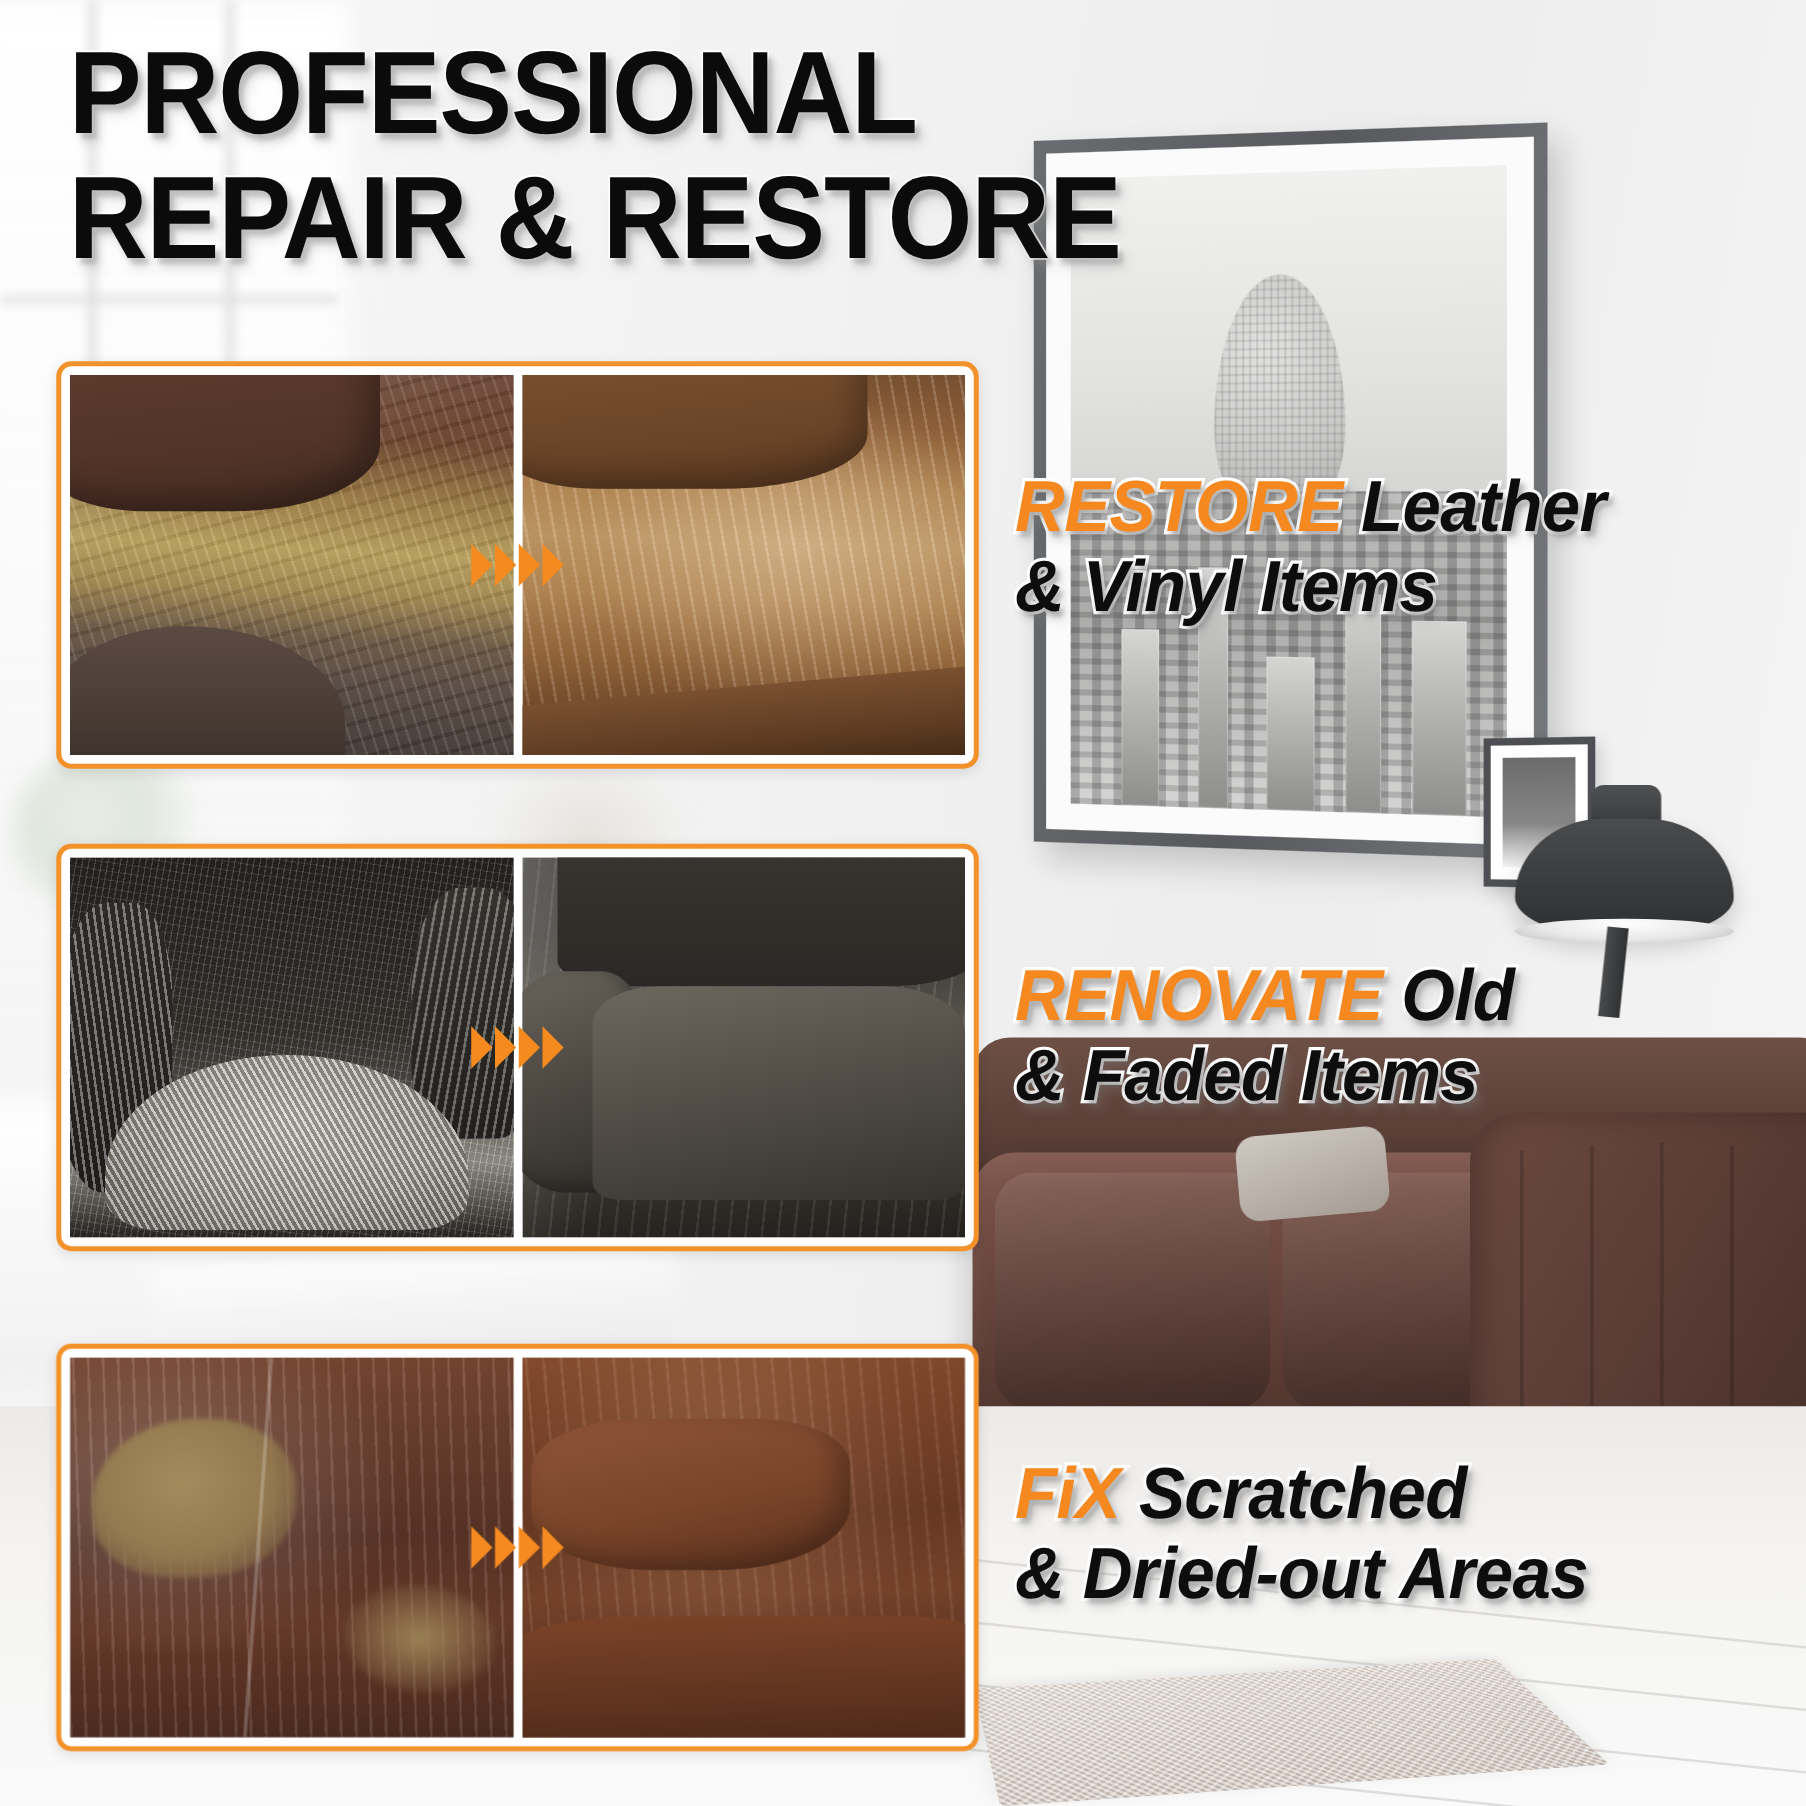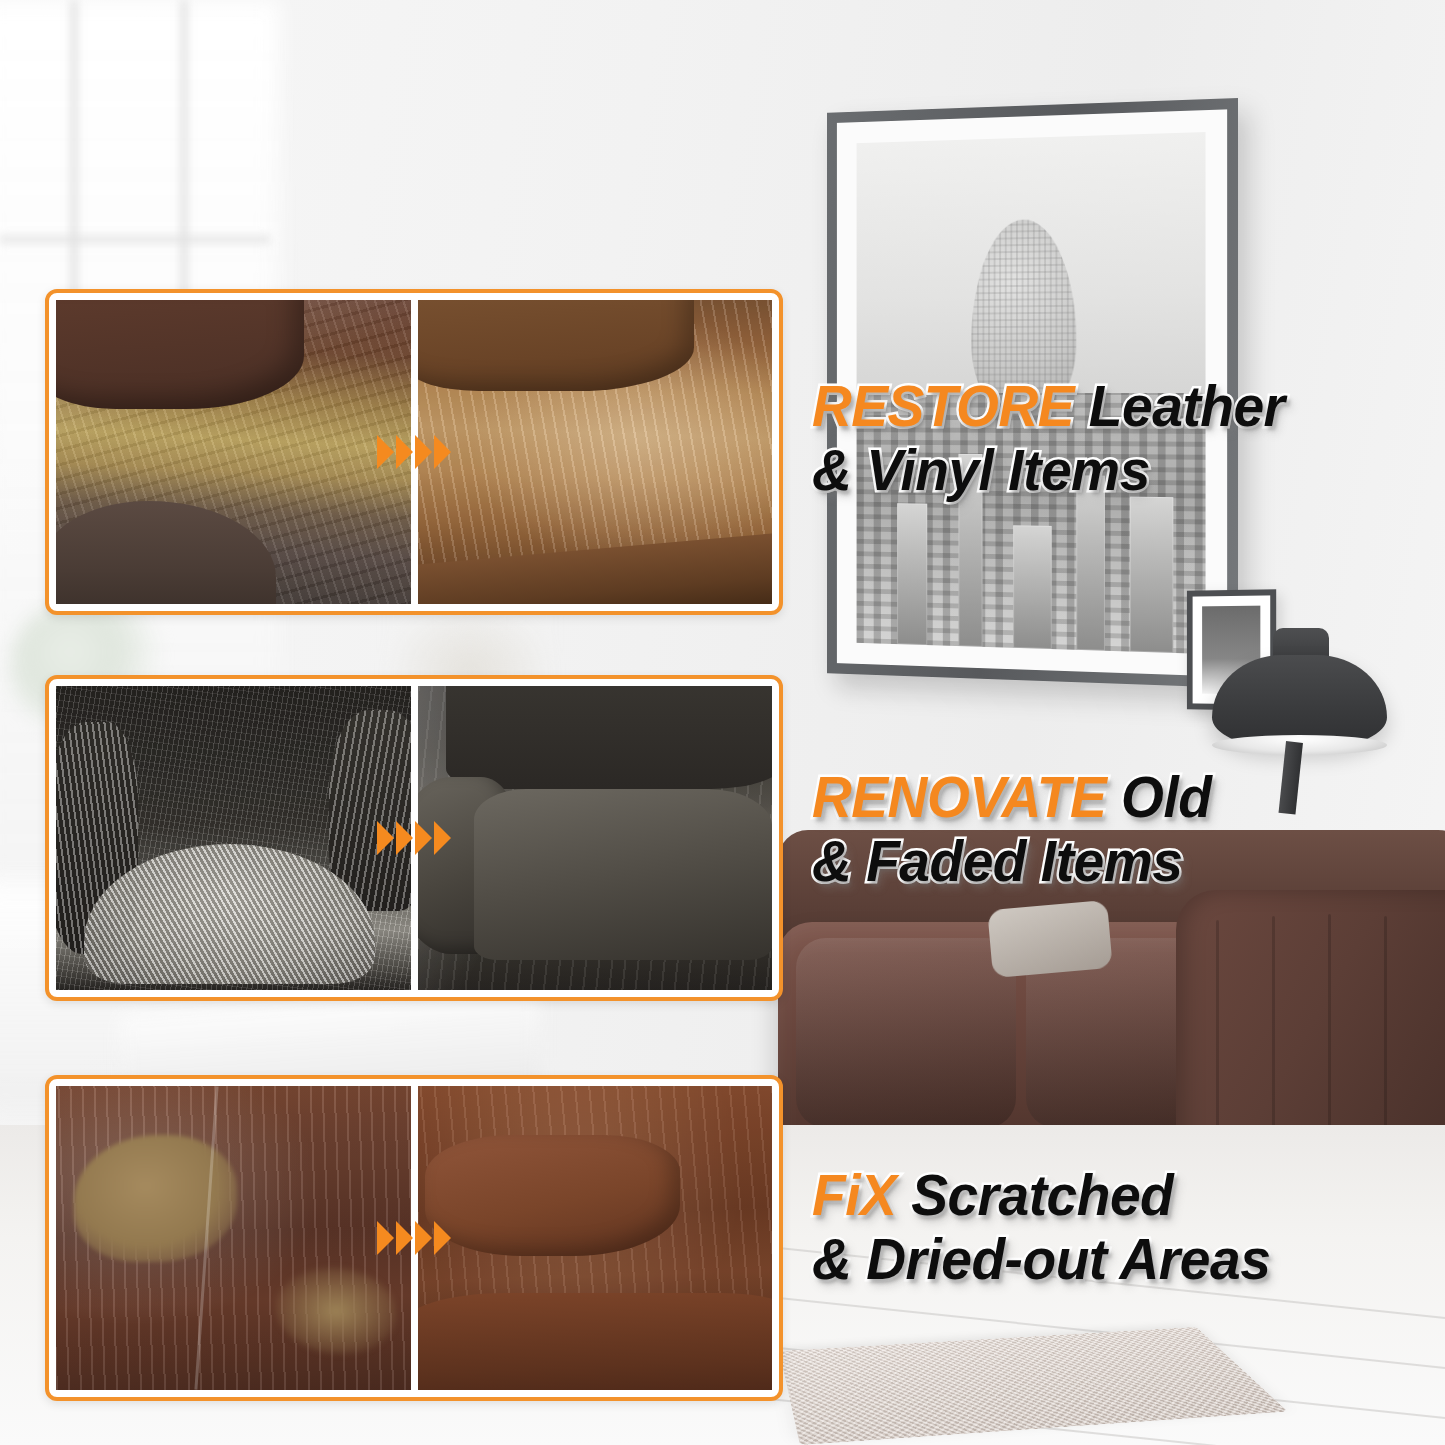"PROFESSIONAL" div.headline { html: none -> <div> <div>PROFESSIONAL</div> <div>REPAIR &amp; RESTORE</div> </div> }
